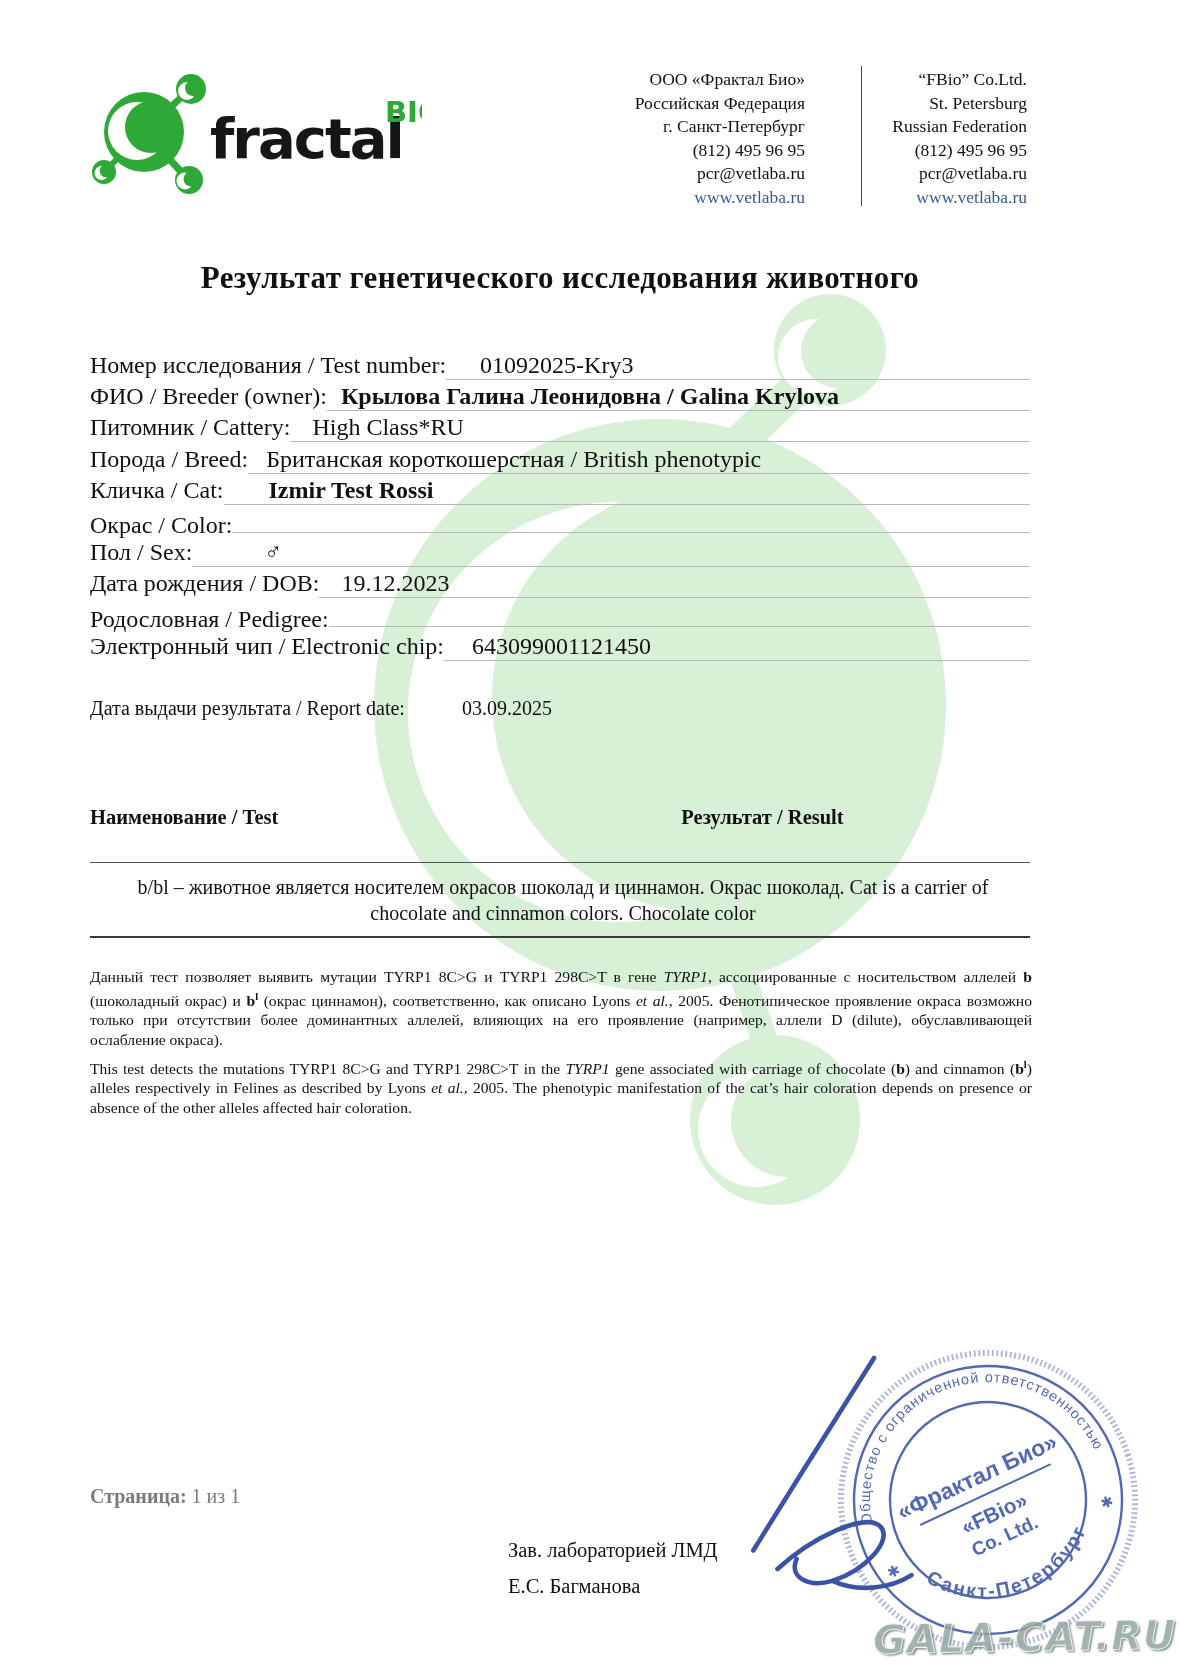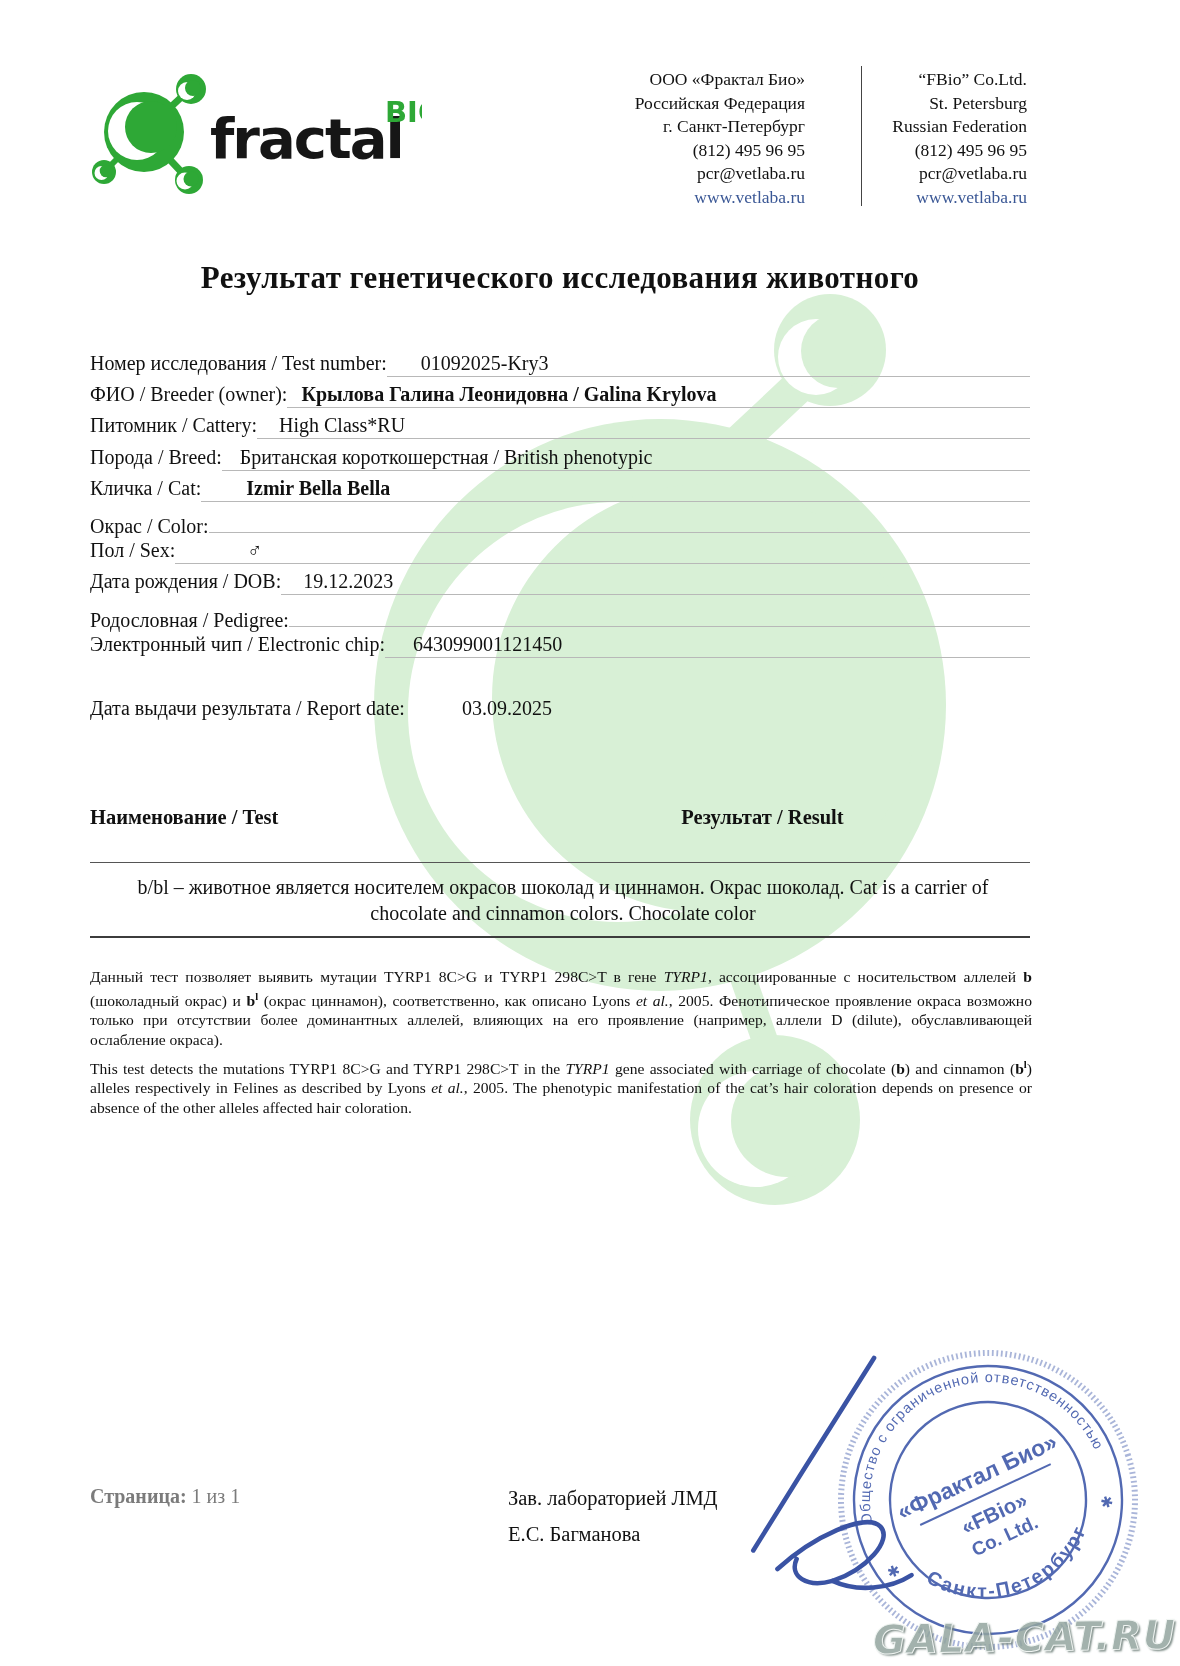"Номер исследования / Test number:" .field-row { font-size: 20px -> 24px }
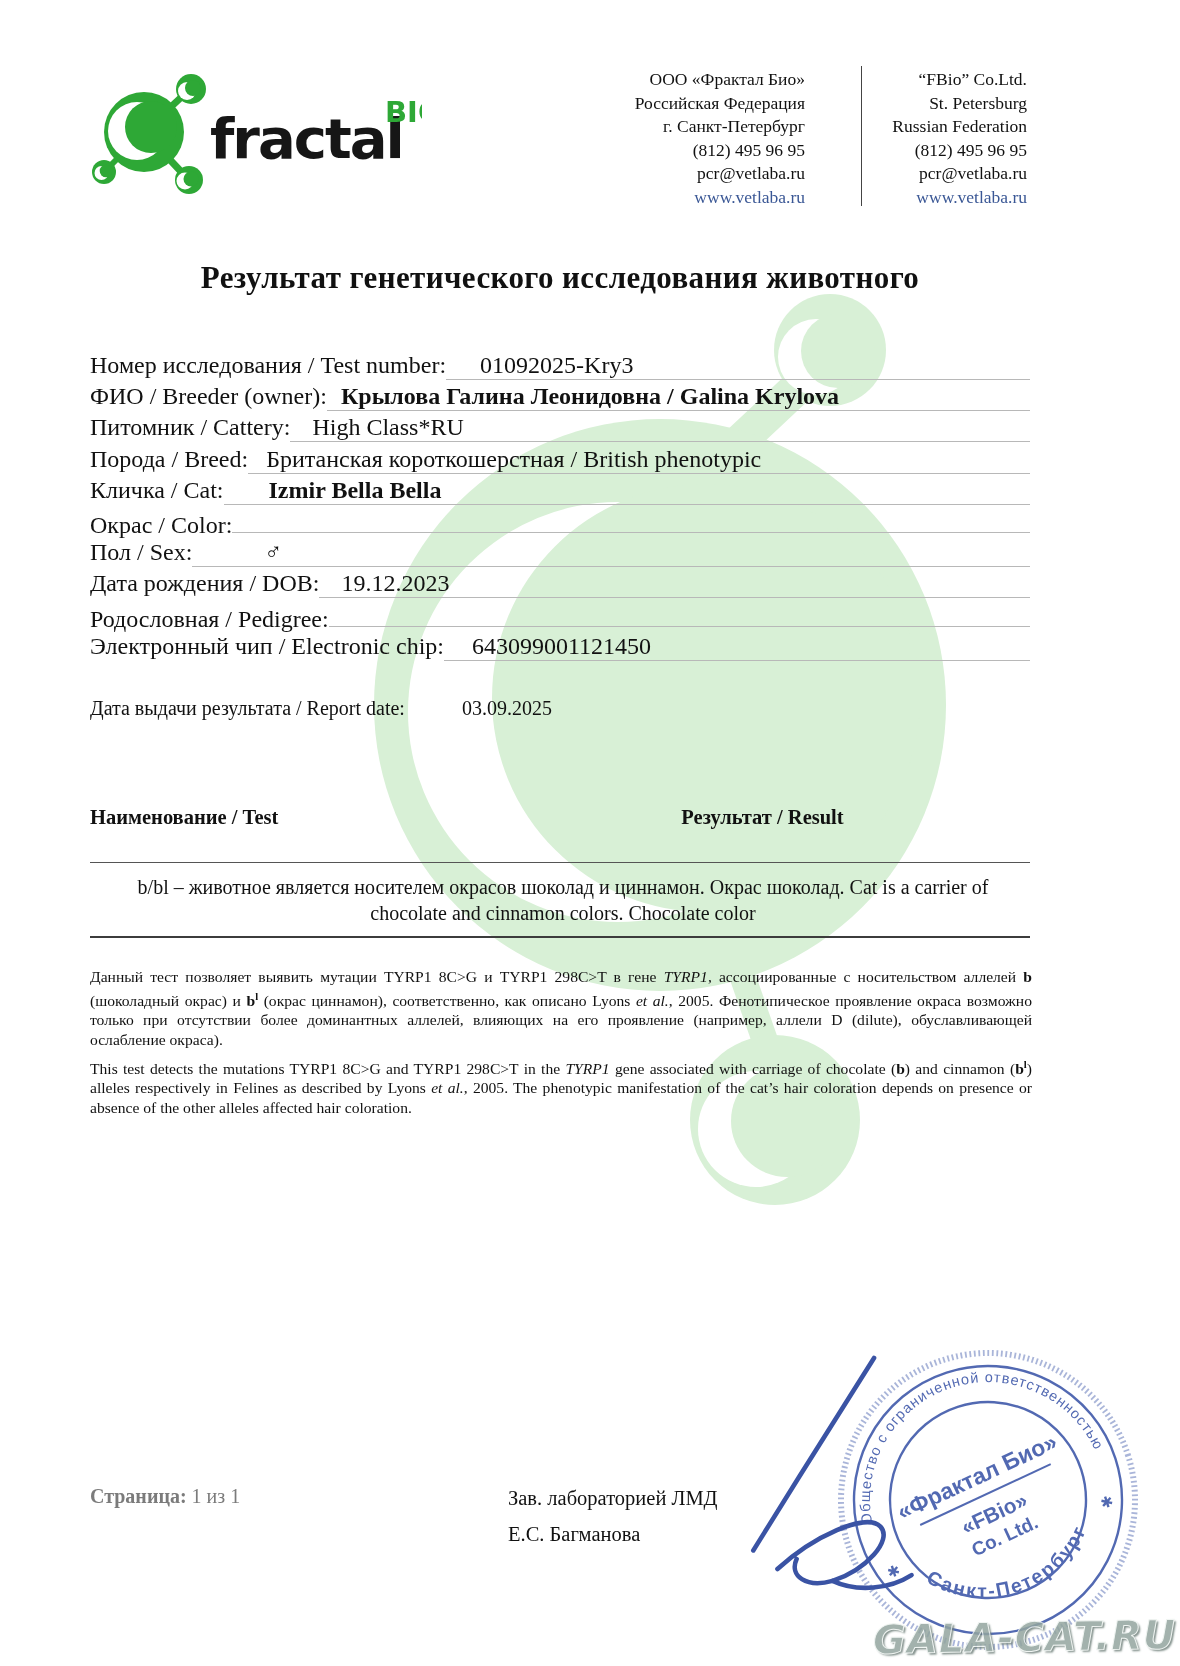"Izmir Bella Bella" span.fvalue { text: Bella Bella -> Test Rossi }
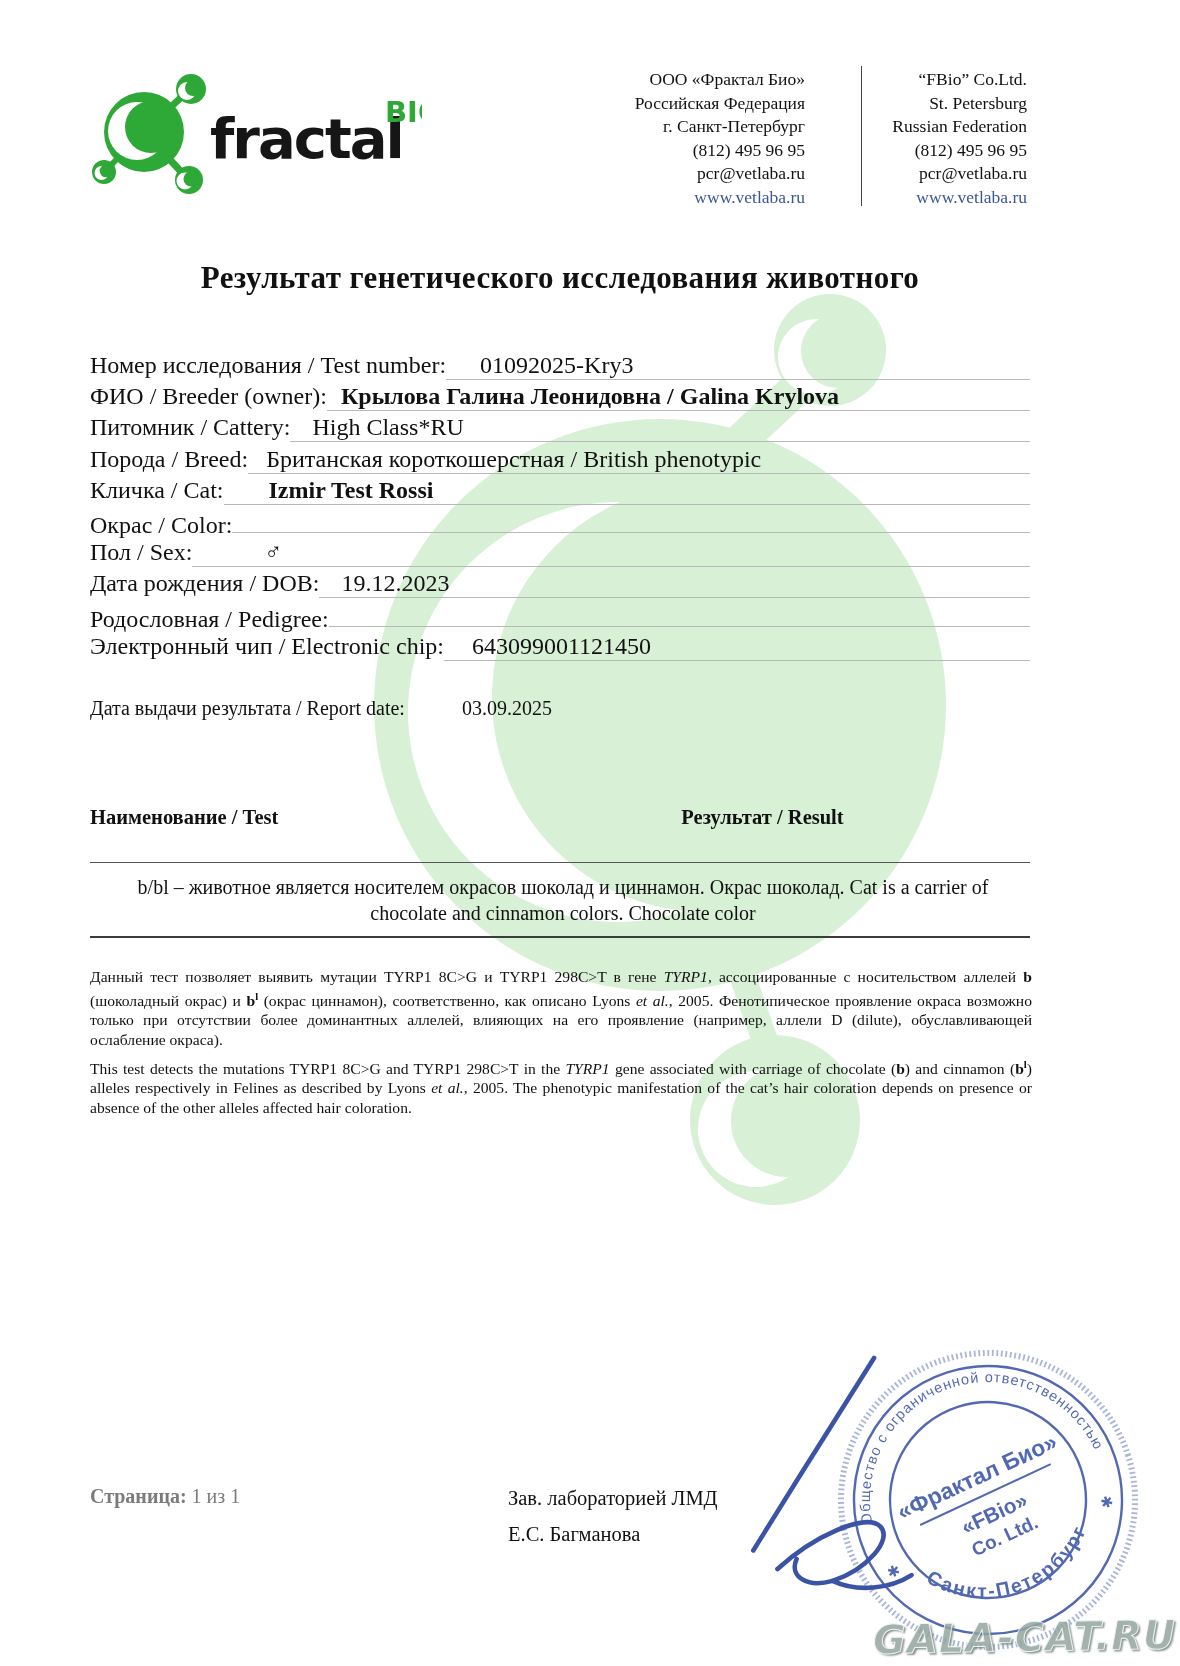"Зав. лабораторией ЛМД" #sign-block { top: 1480px -> 1532px }
